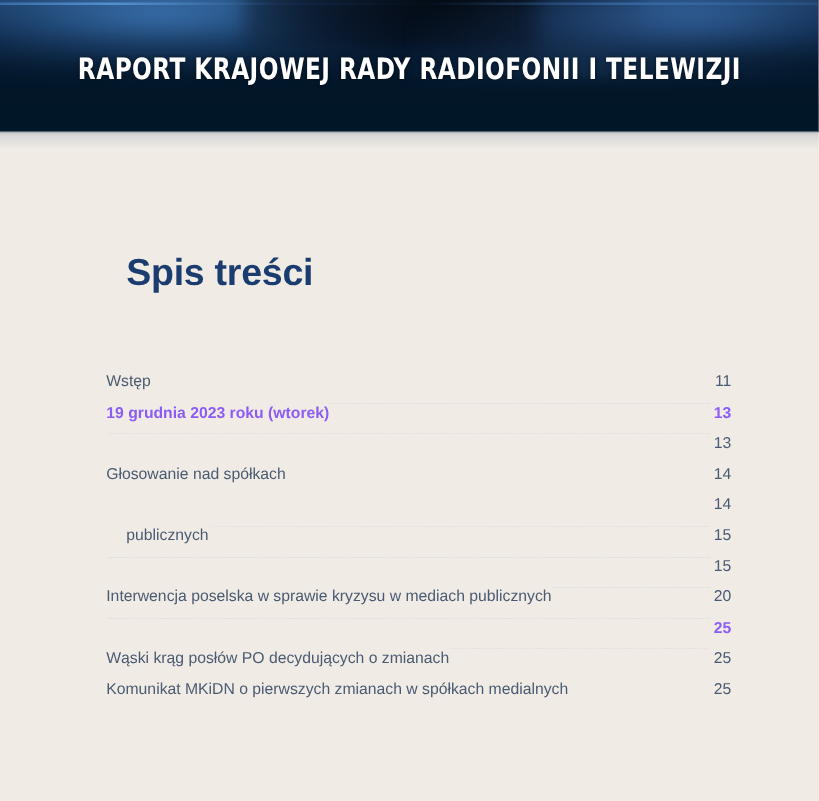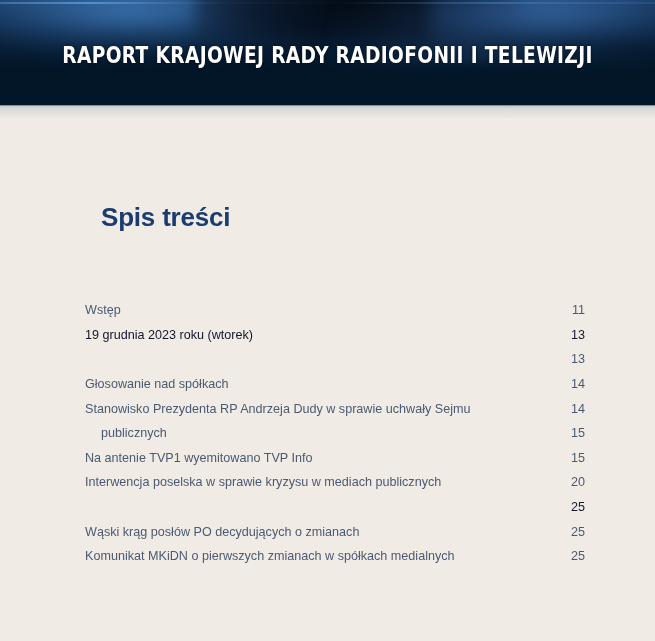"Spis treści" .toc-heading { font-size: 26px -> 30px }
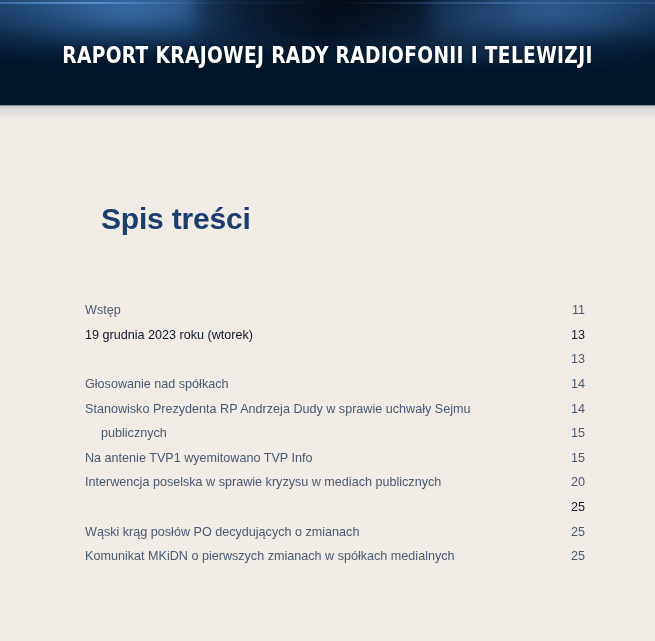"Wstęp" .toc-row { align-items: center -> flex-start }
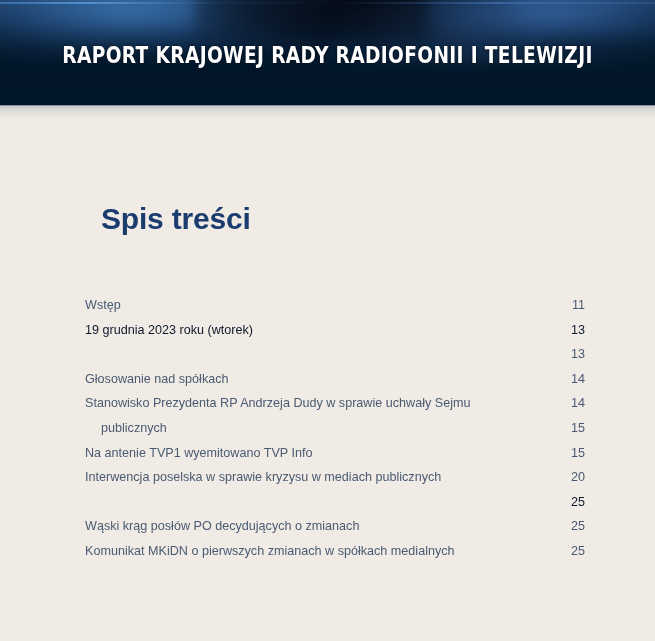"19 grudnia 2023 roku (wtorek)" .toc-row.is-section { color: #0f172a -> #8b5cf6; font-weight: 400 -> 700 }
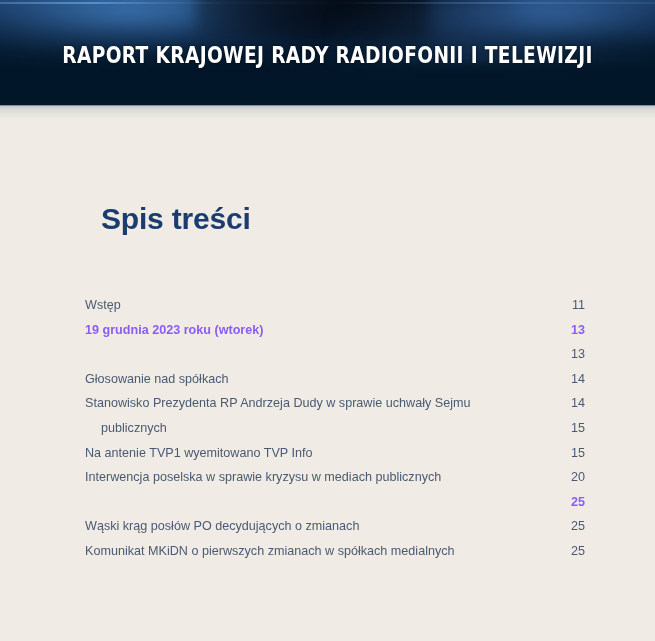"Stanowisko Prezydenta RP Andrzeja Dudy" span.toc-label { html: <span>Stanowisko Prezydenta RP Andrzeja Dudy w sprawie uchwały Sejmu</span> -> none }
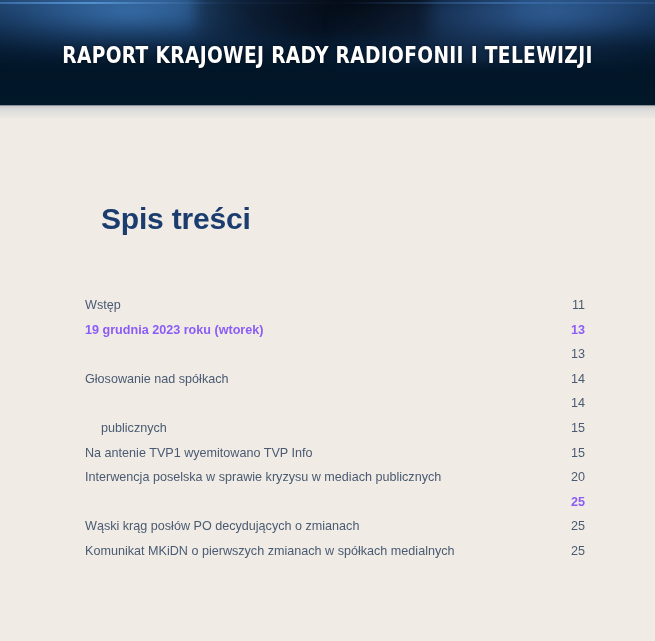"Na antenie TVP1 wyemitowano TVP" span.toc-label { html: <span>Na antenie TVP1 wyemitowano TVP Info</span> -> none }
